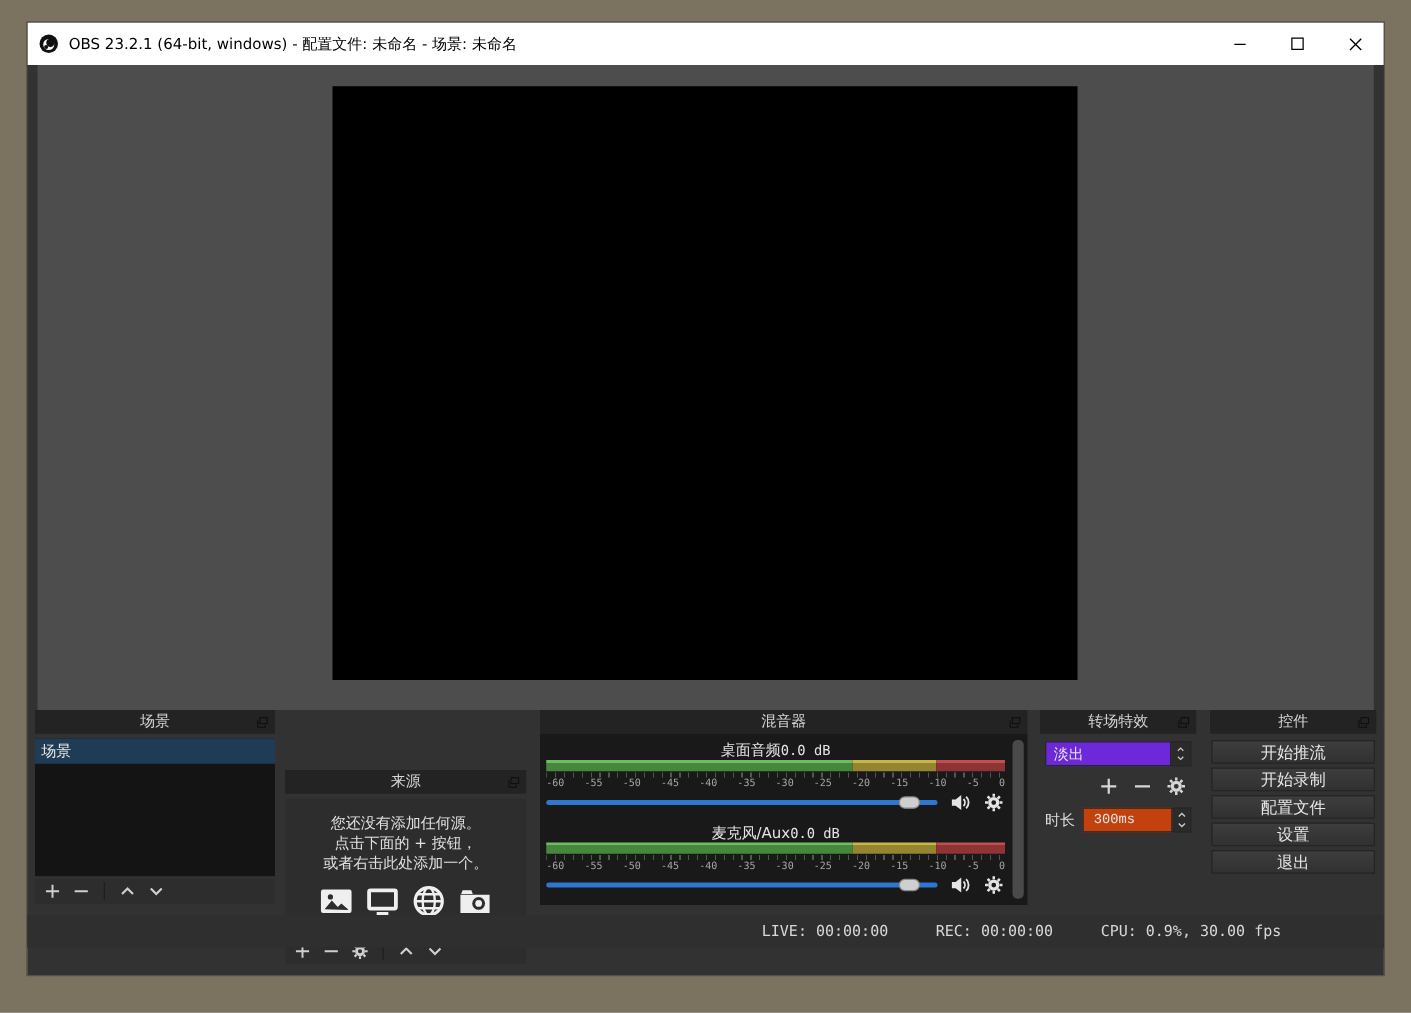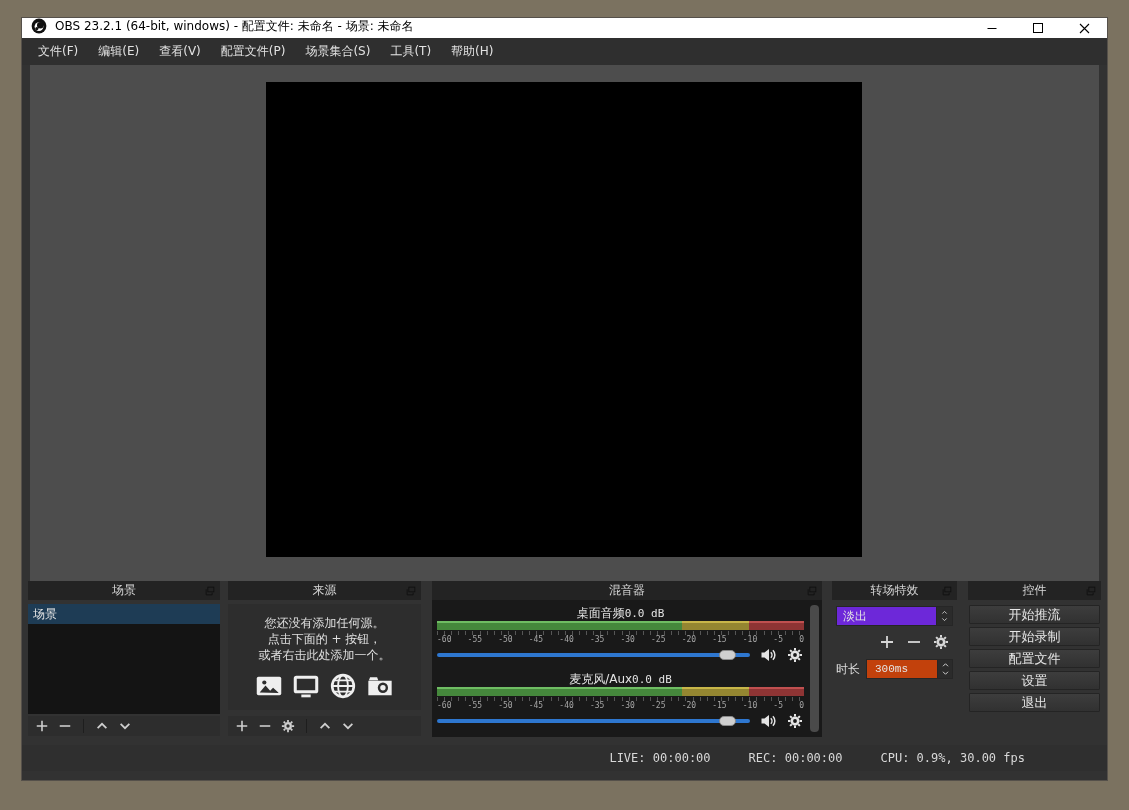"OBS 23.2.1 (64-bit, windows) -" .titlebar { align-items: flex-start -> center; height: 20px -> 34px }
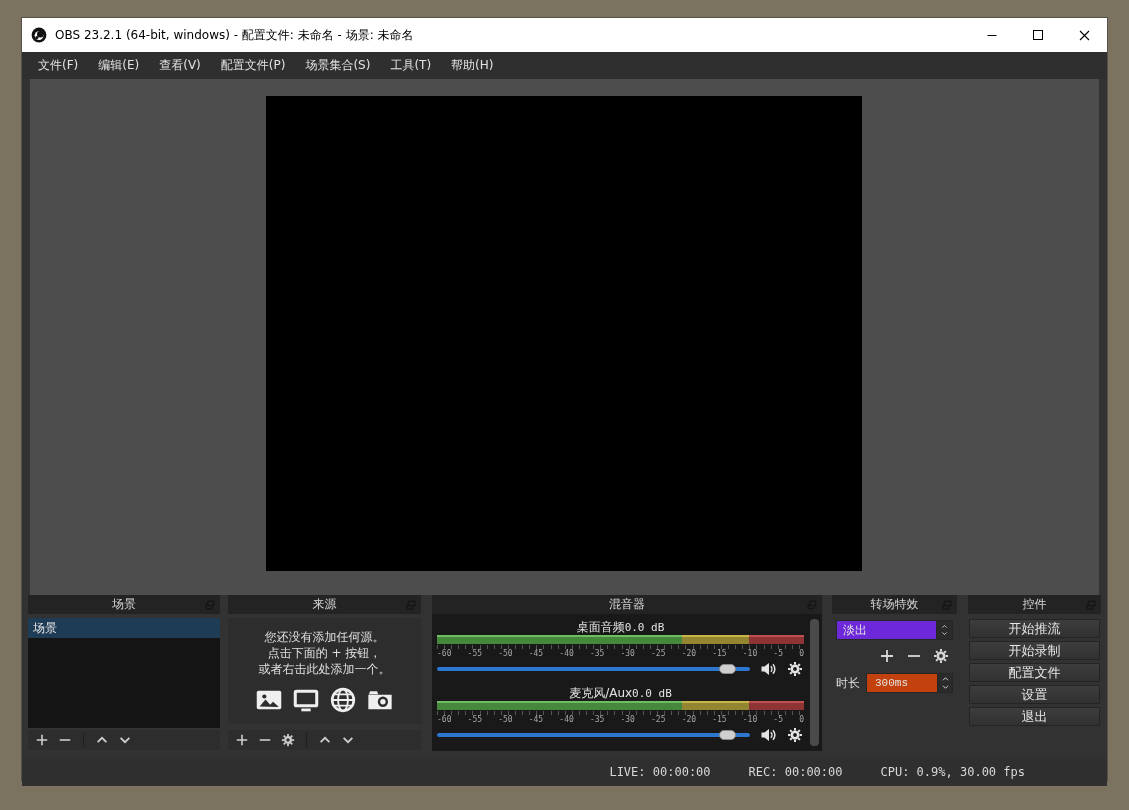"文件(F)" div.menubar { html: <div> <span>文件(F)</span> <span>编辑(E)</span> <span>查看(V)</span> <span>配置文件(P)</span> <span>场景集合(S)</span> <span>工具(T)</span> <span>帮助(H)</span> </div> -> none }
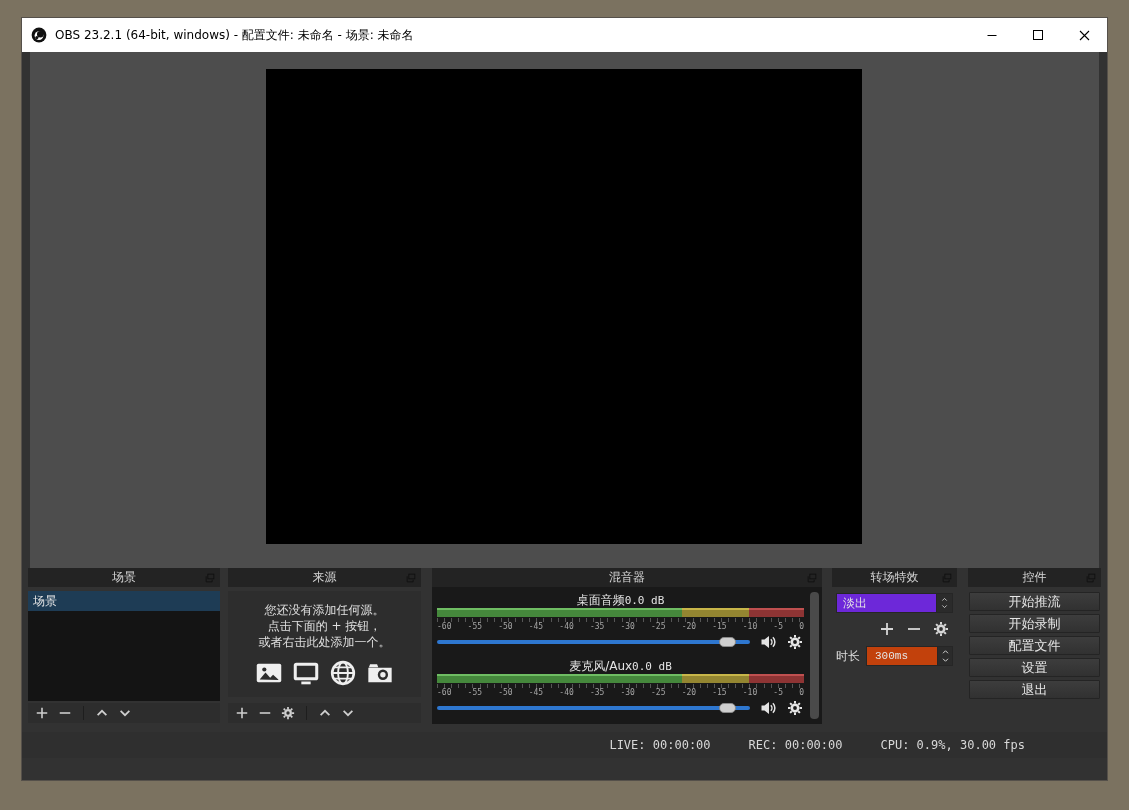"来源" #panel-sources { margin-top: none -> 48px }
